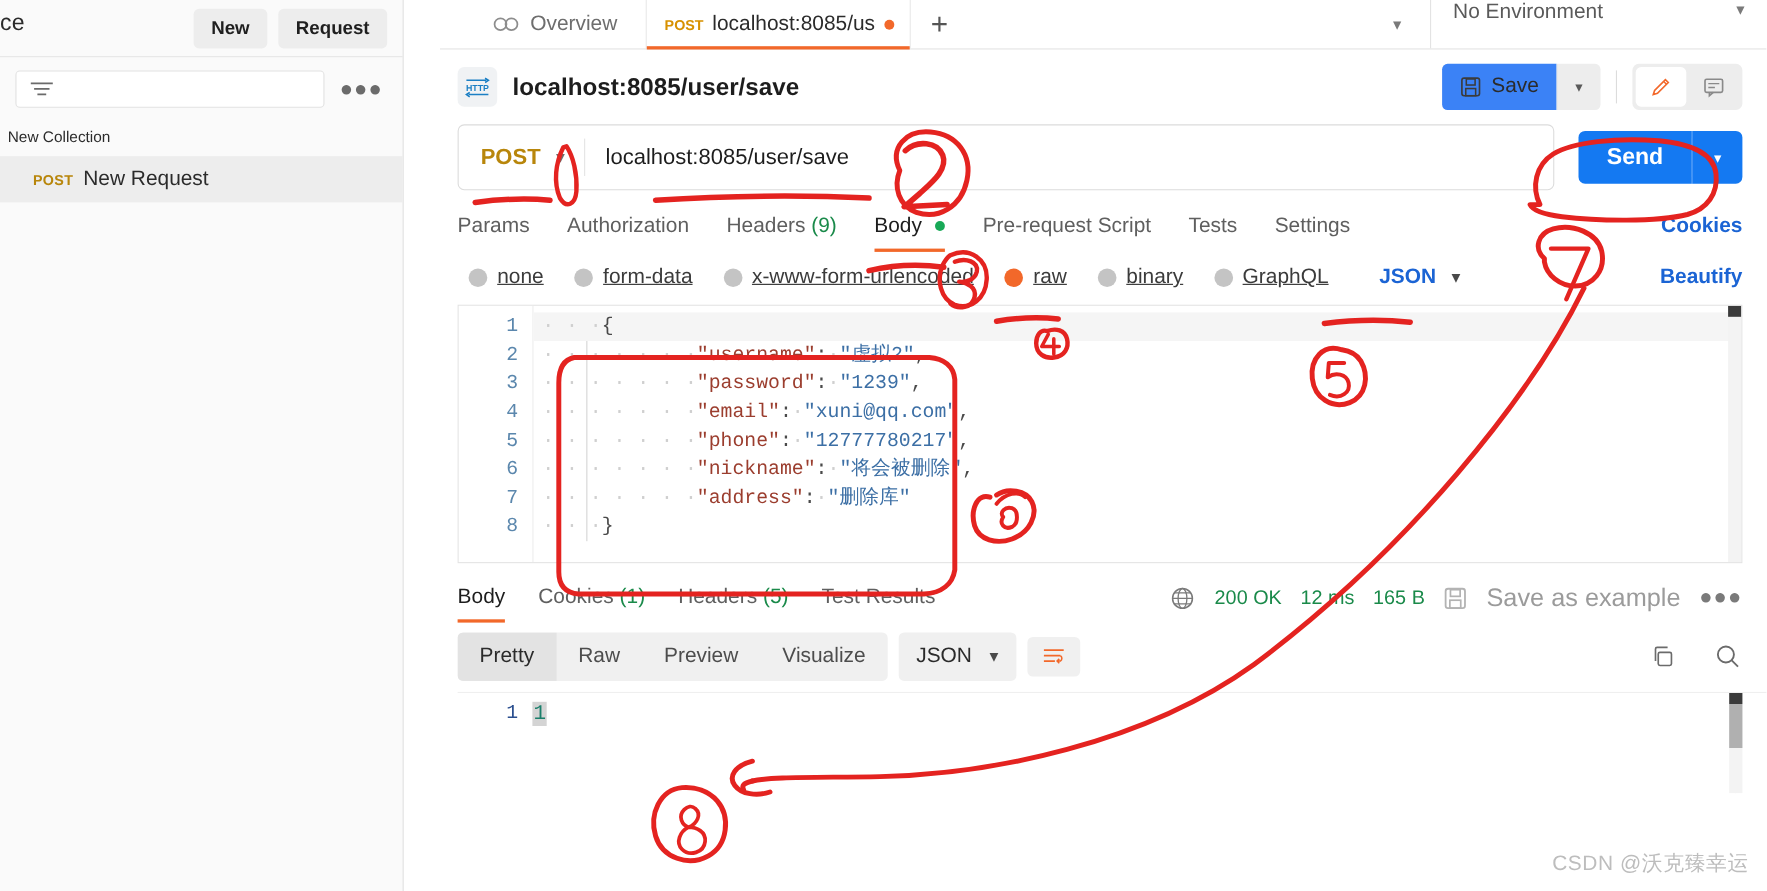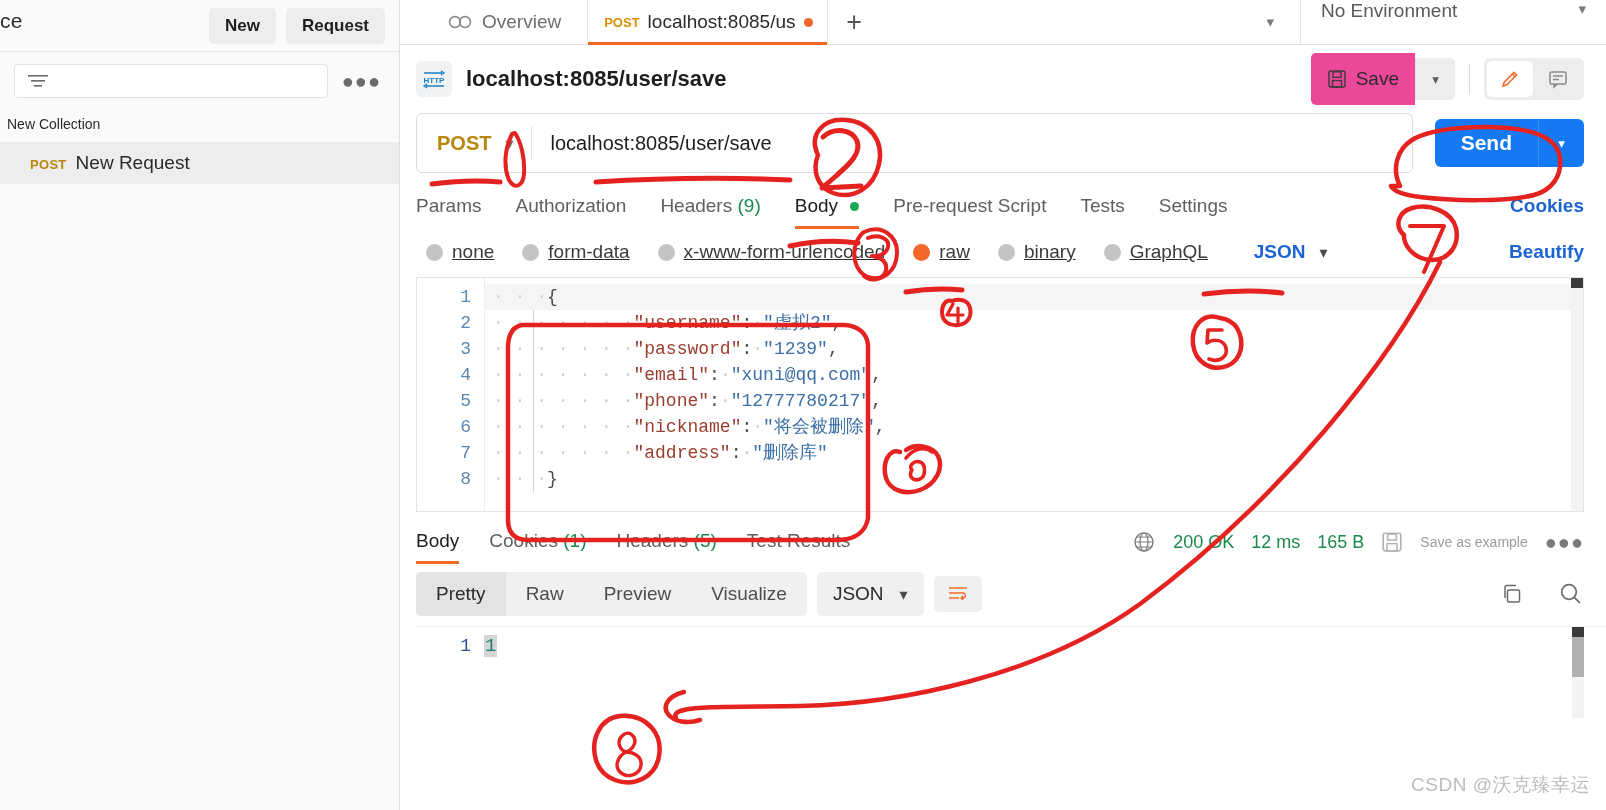"ce" .sidebar { width: 400px -> 367px }
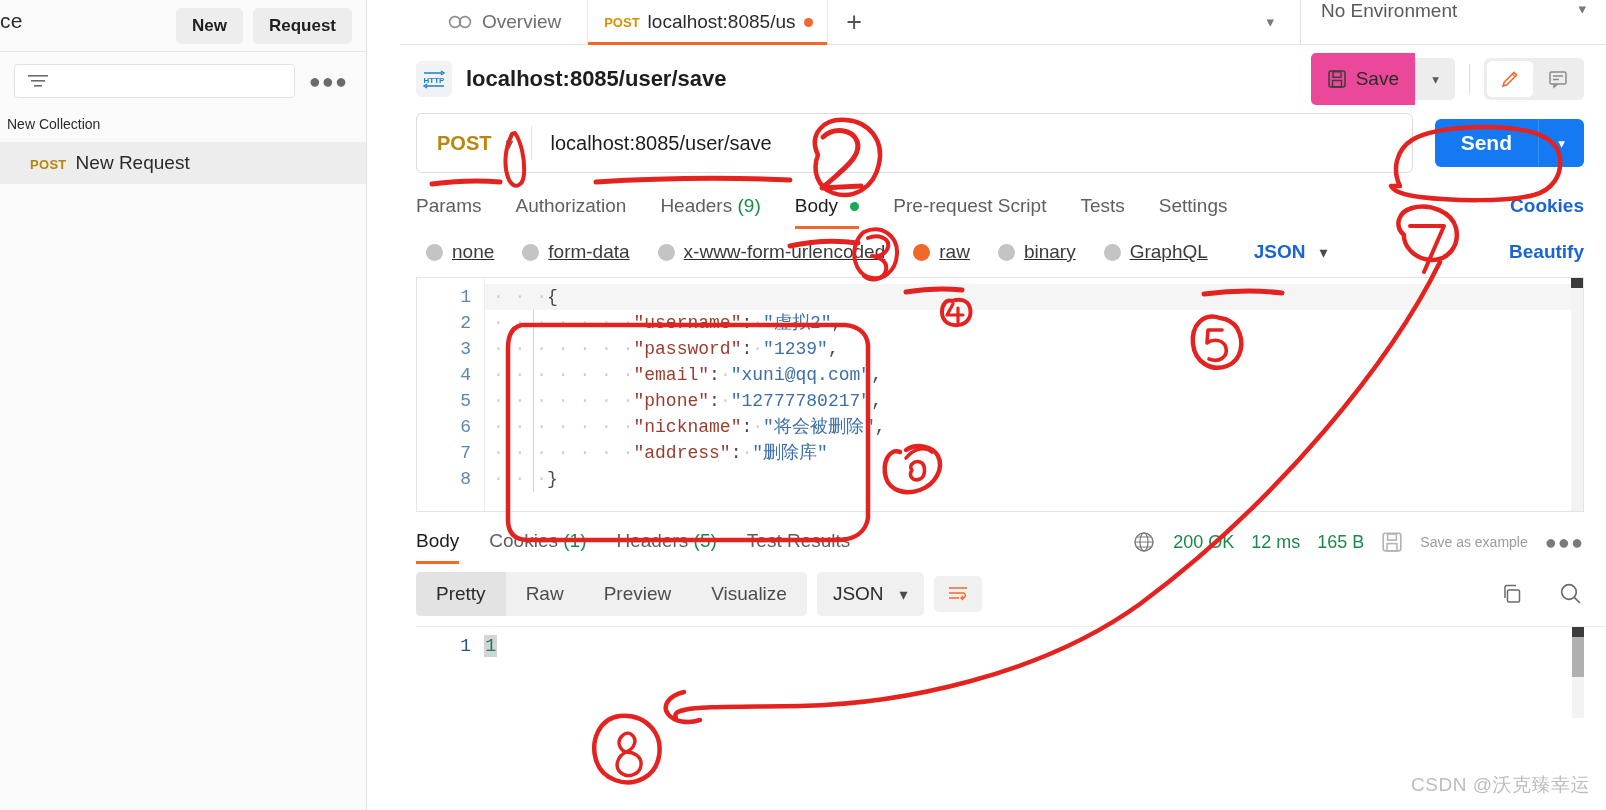"Save" .save-btn { background: #ec4899 -> #3b82f6; height: 52px -> 42px }
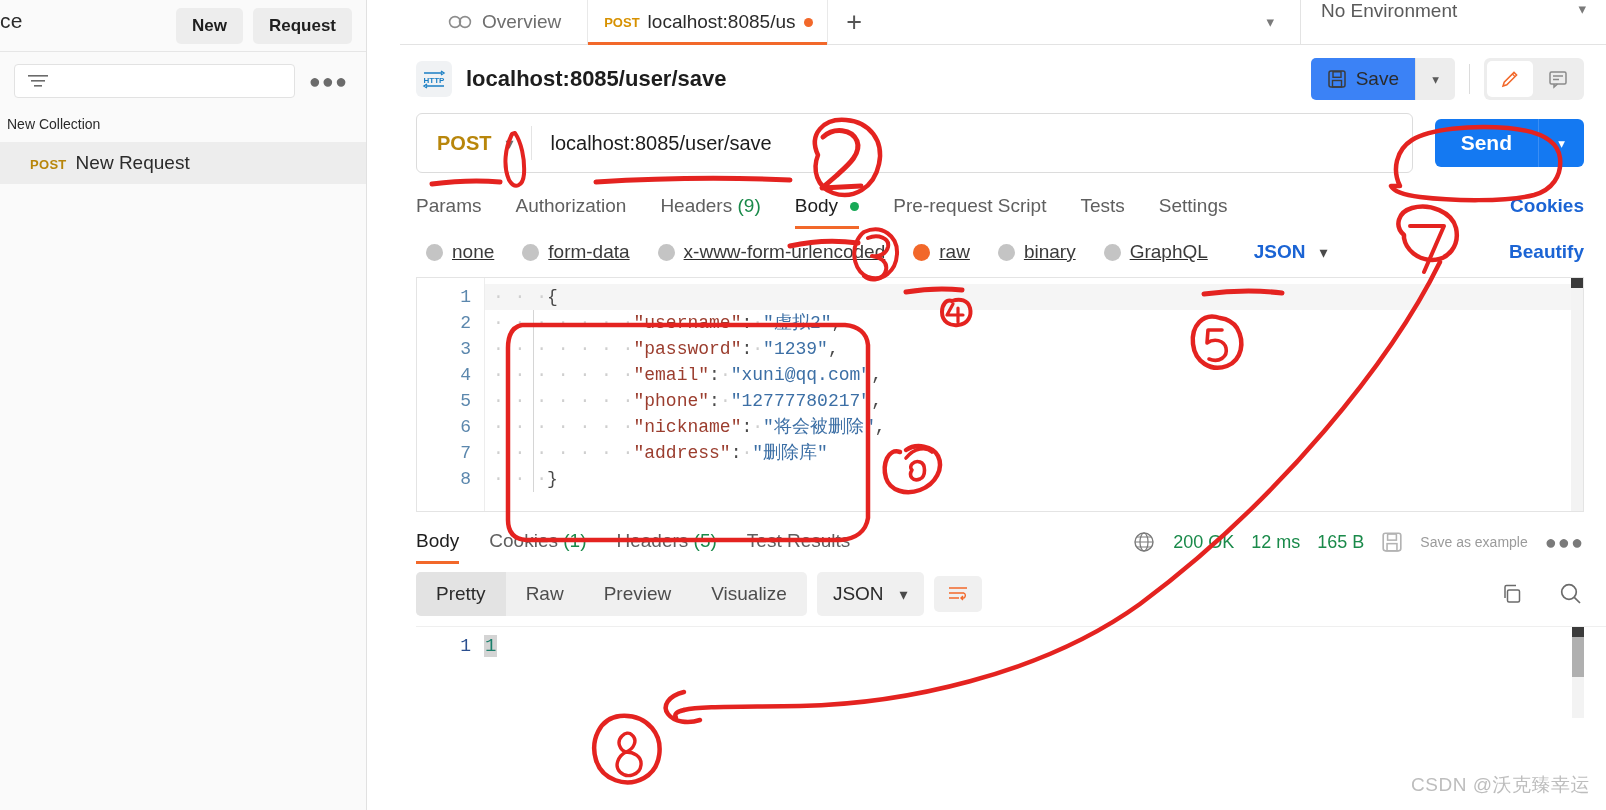"Save as example" .save-ex { font-size: 14px -> 23px }
